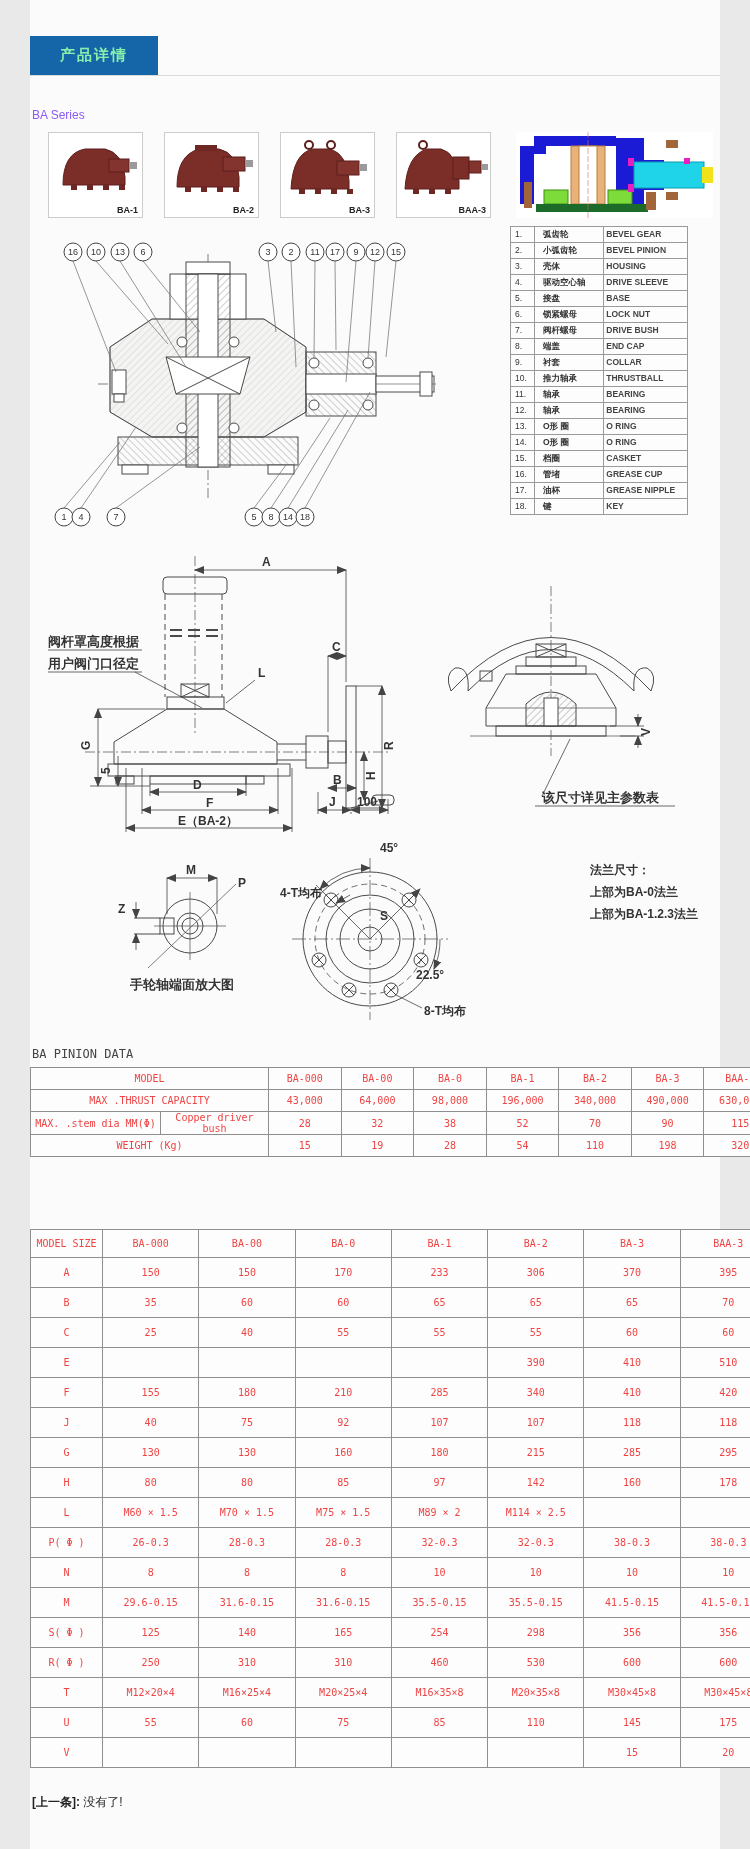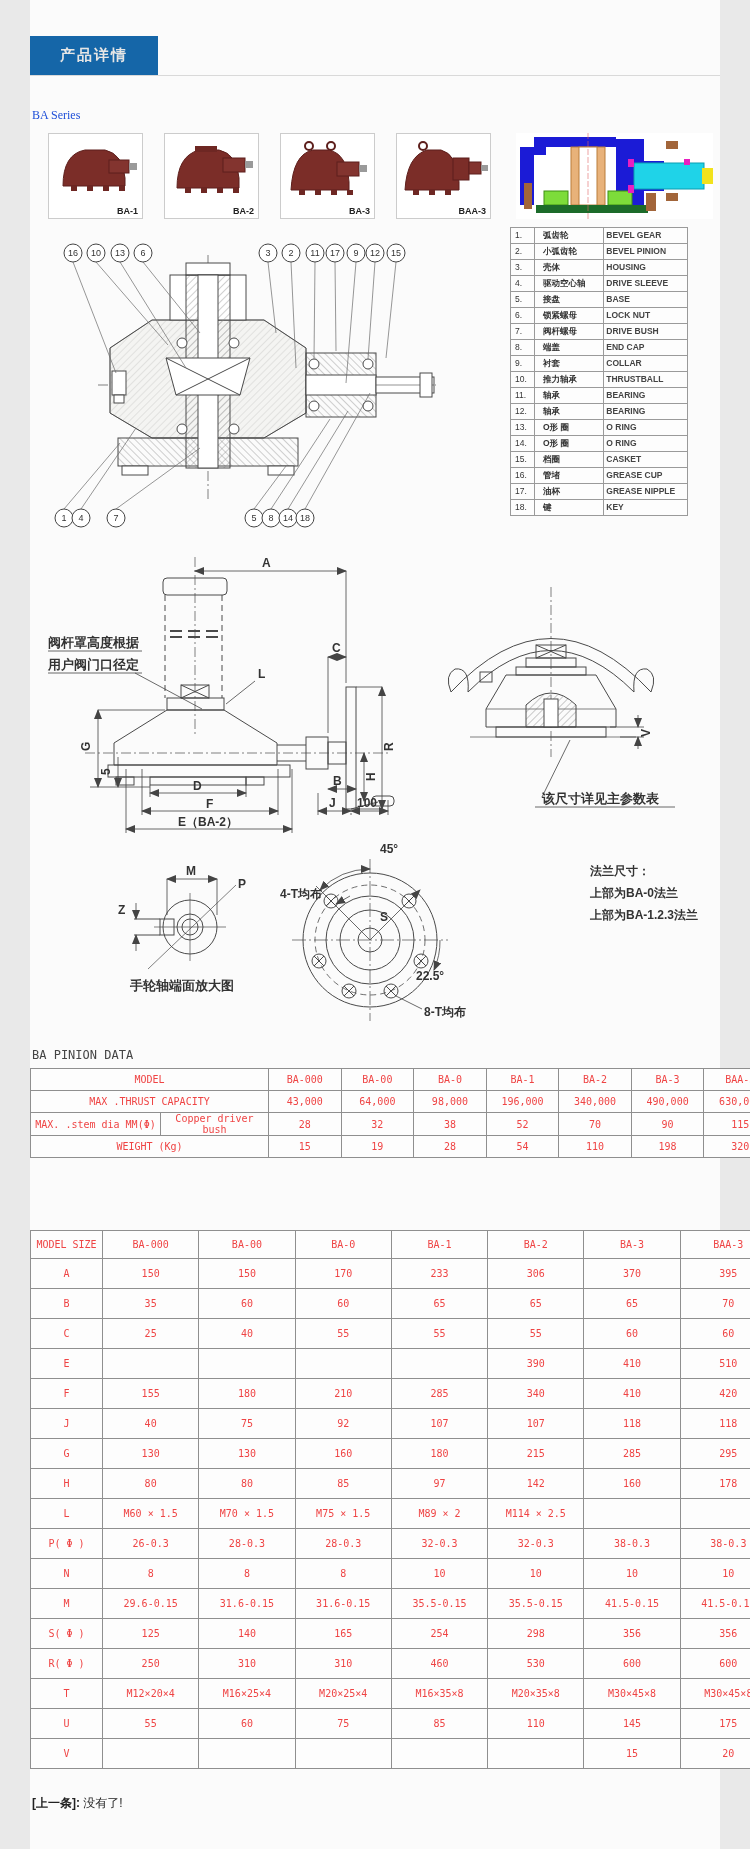"产品详情" .hdr-badge { color: #e5e5e5 -> #86efac }
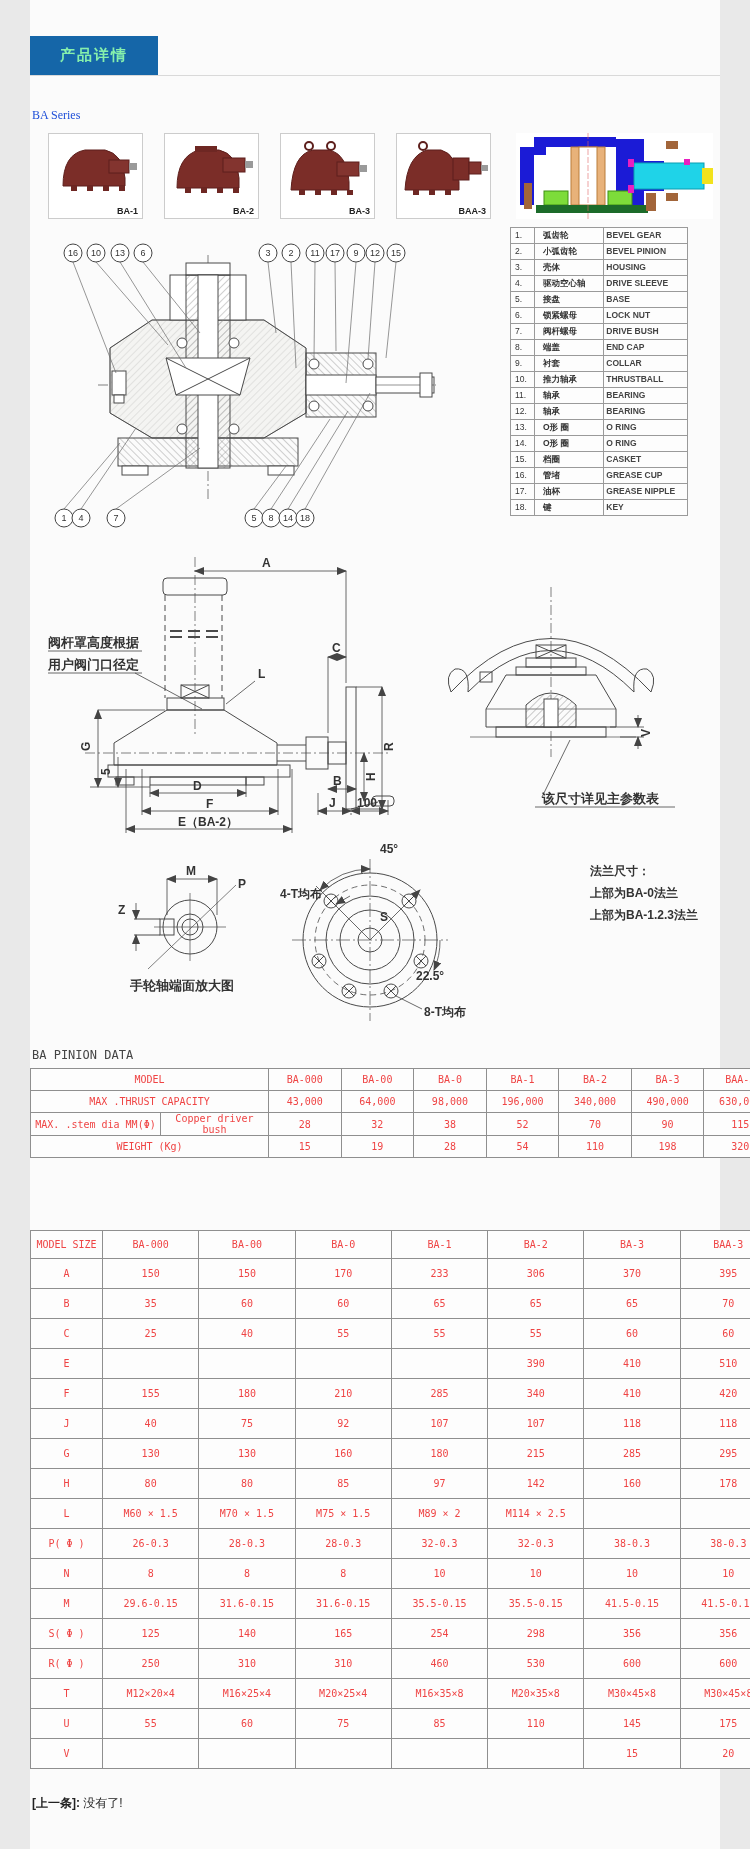"BA Series" .series-label { color: #1d4ed8 -> #8b5cf6; font-family: Liberation Serif, serif -> Liberation Sans, sans-serif }
